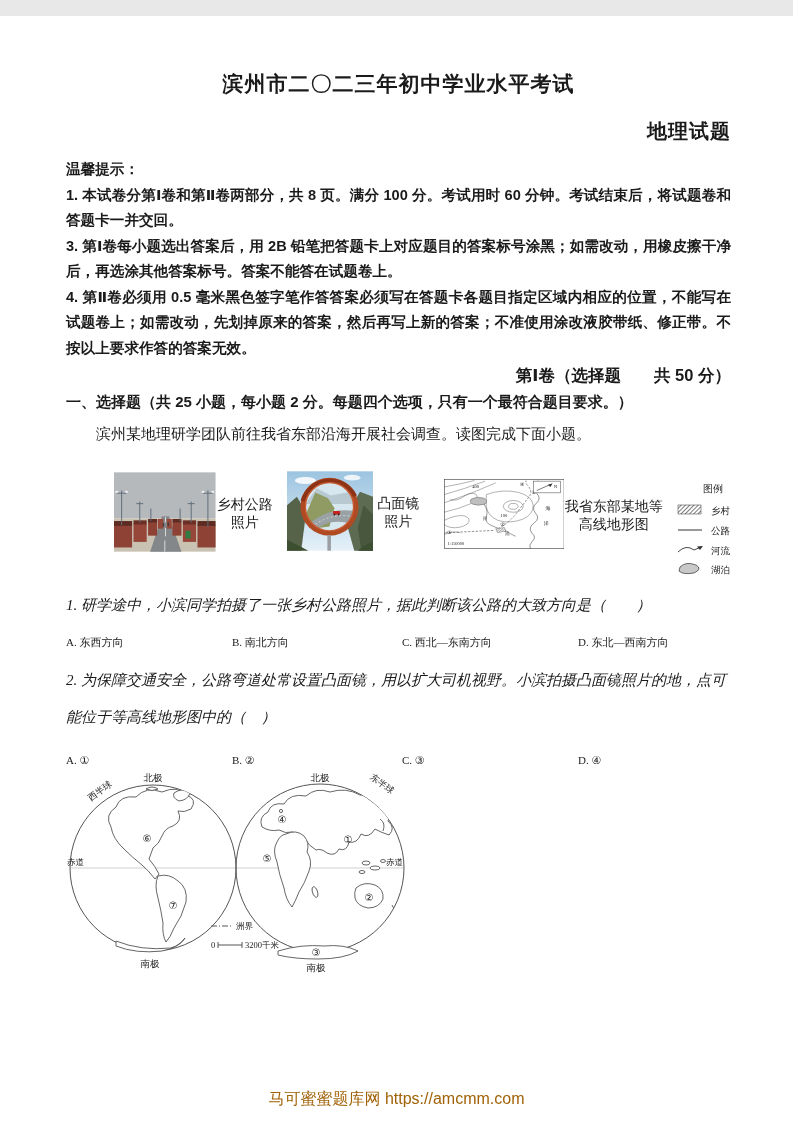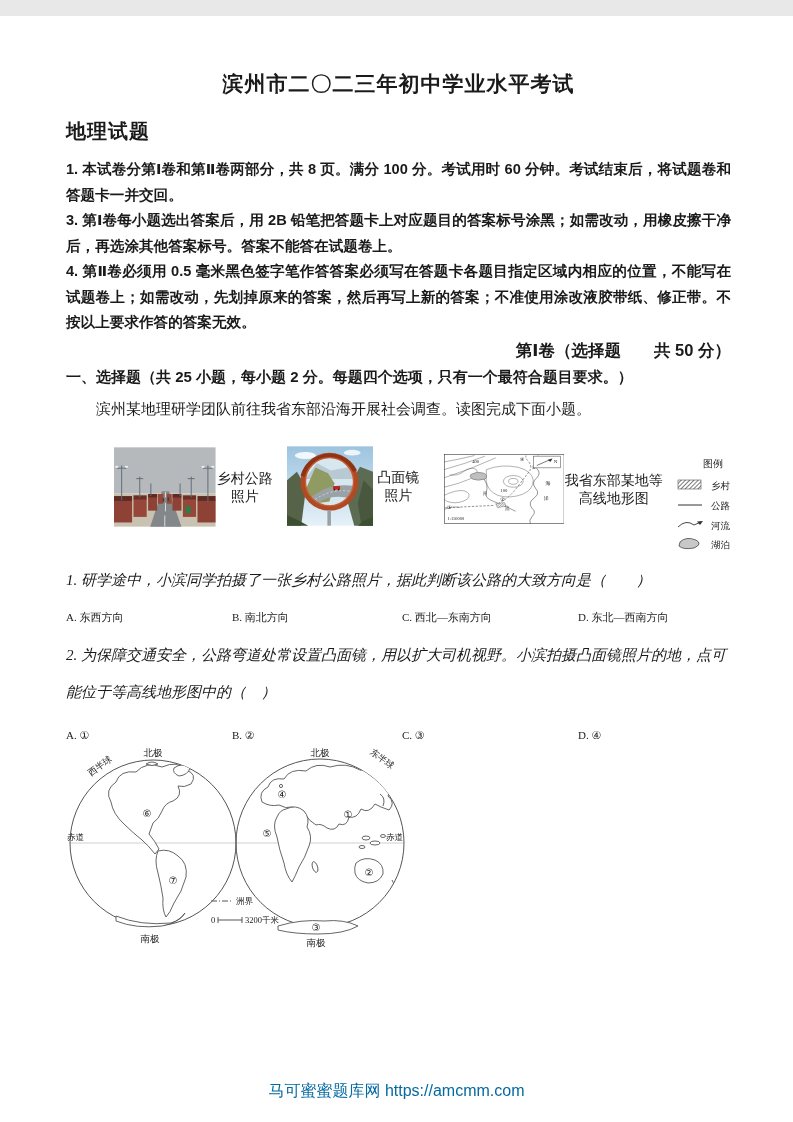"地理试题" .subtitle { text-align: left -> right }
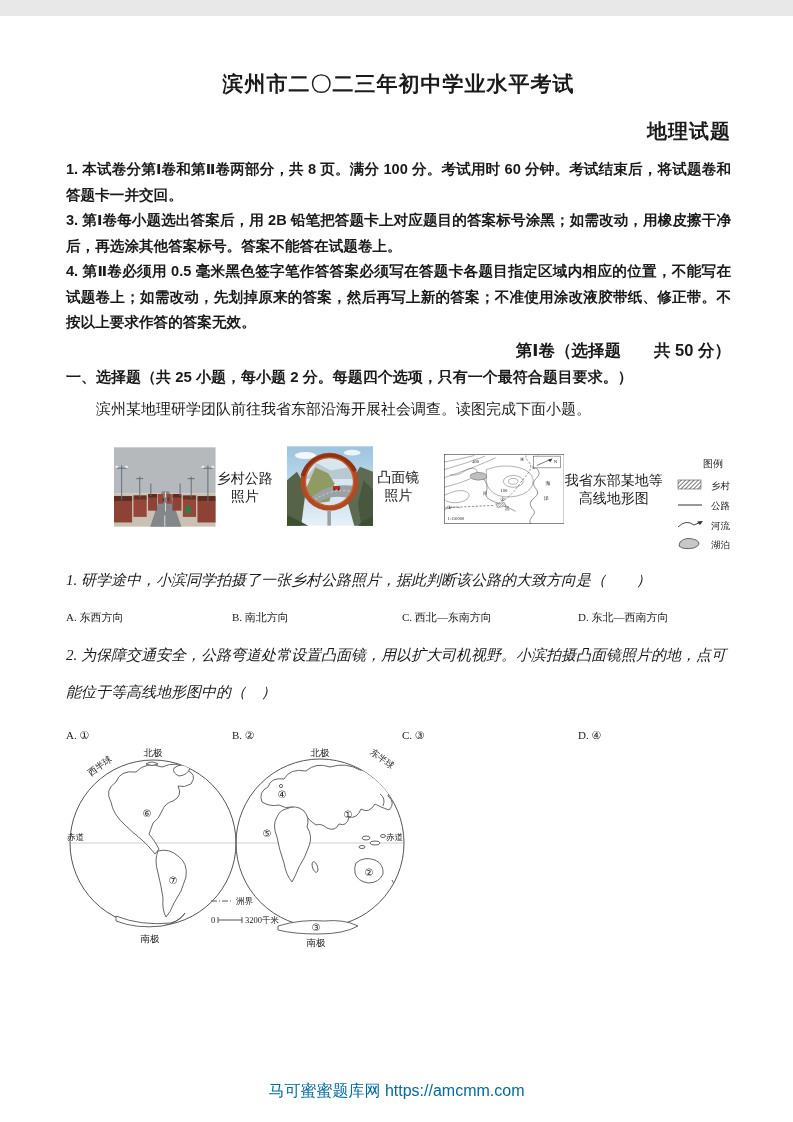"温馨提示：" p { html: none -> <p>温馨提示：</p> }
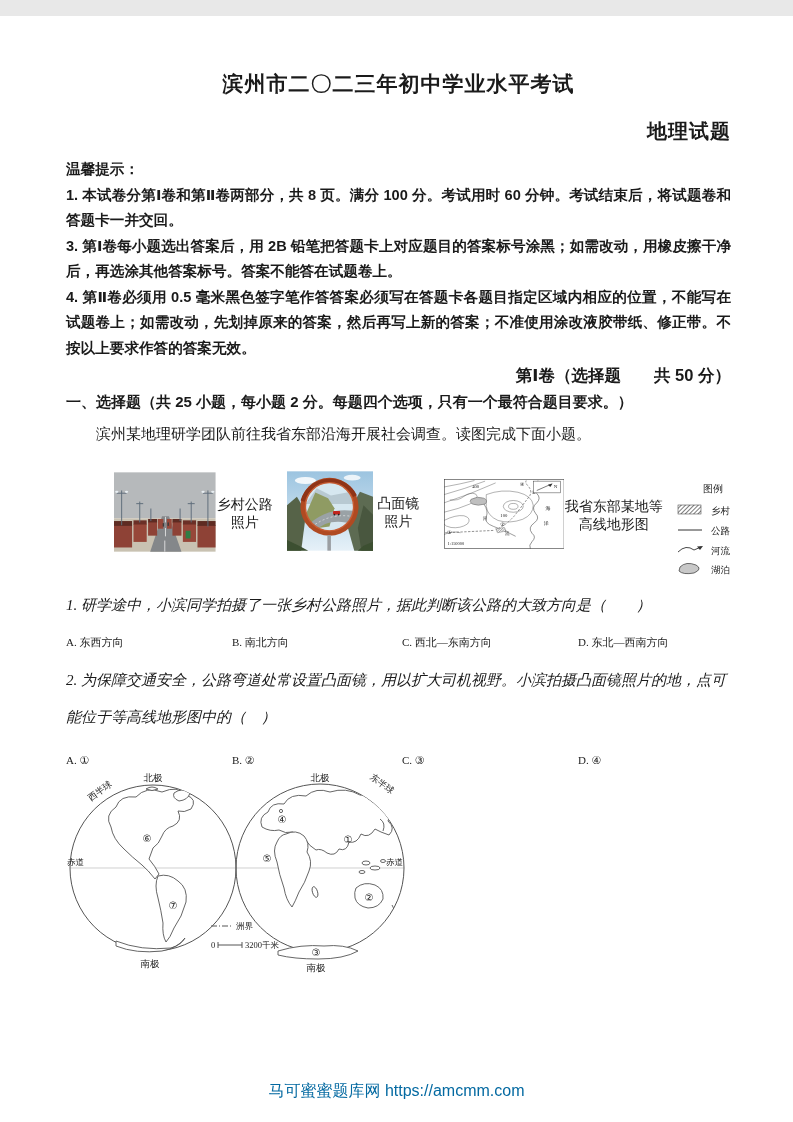"马可蜜蜜题库网 https://amcmm.com" .footer { bottom: 36px -> 28px; color: #0369a1 -> #a16207 }
